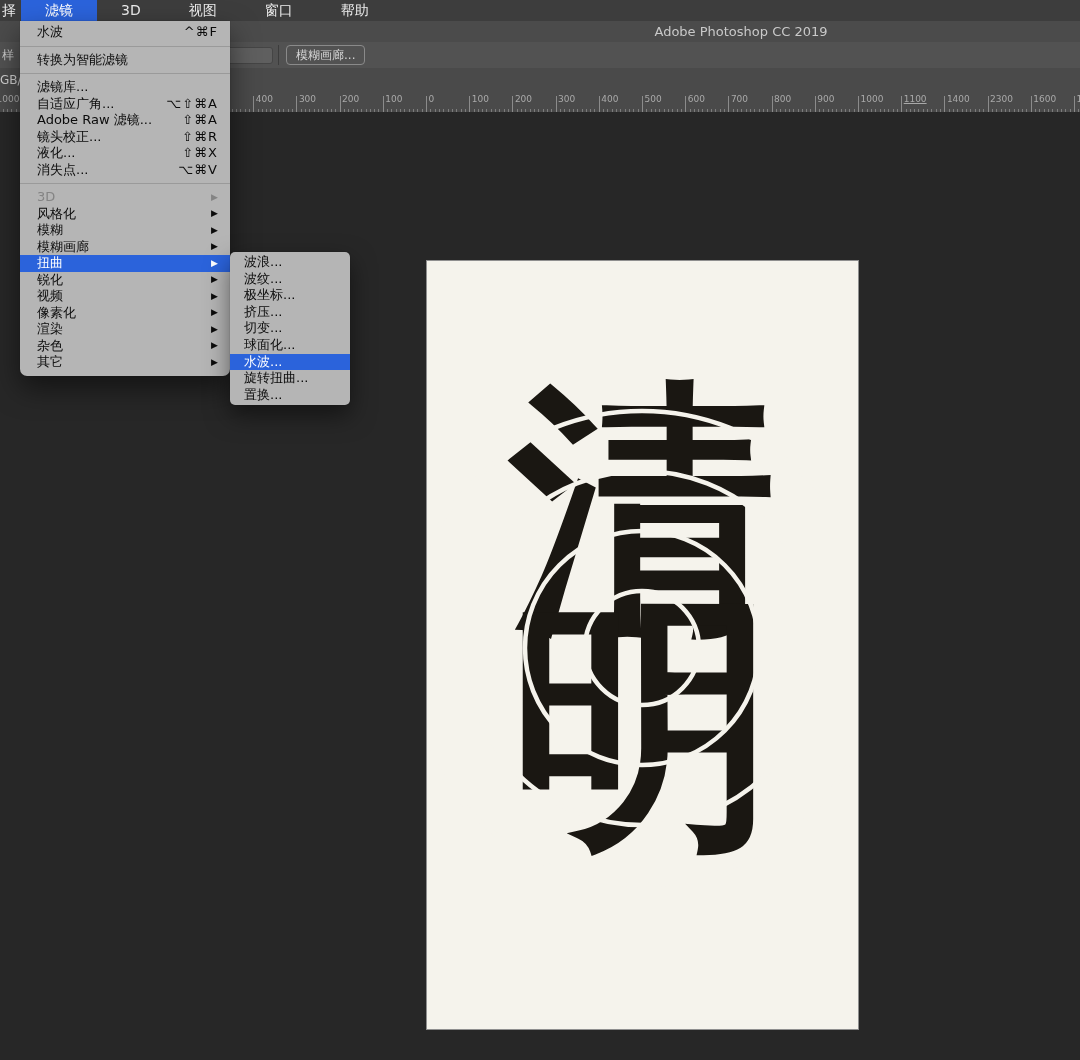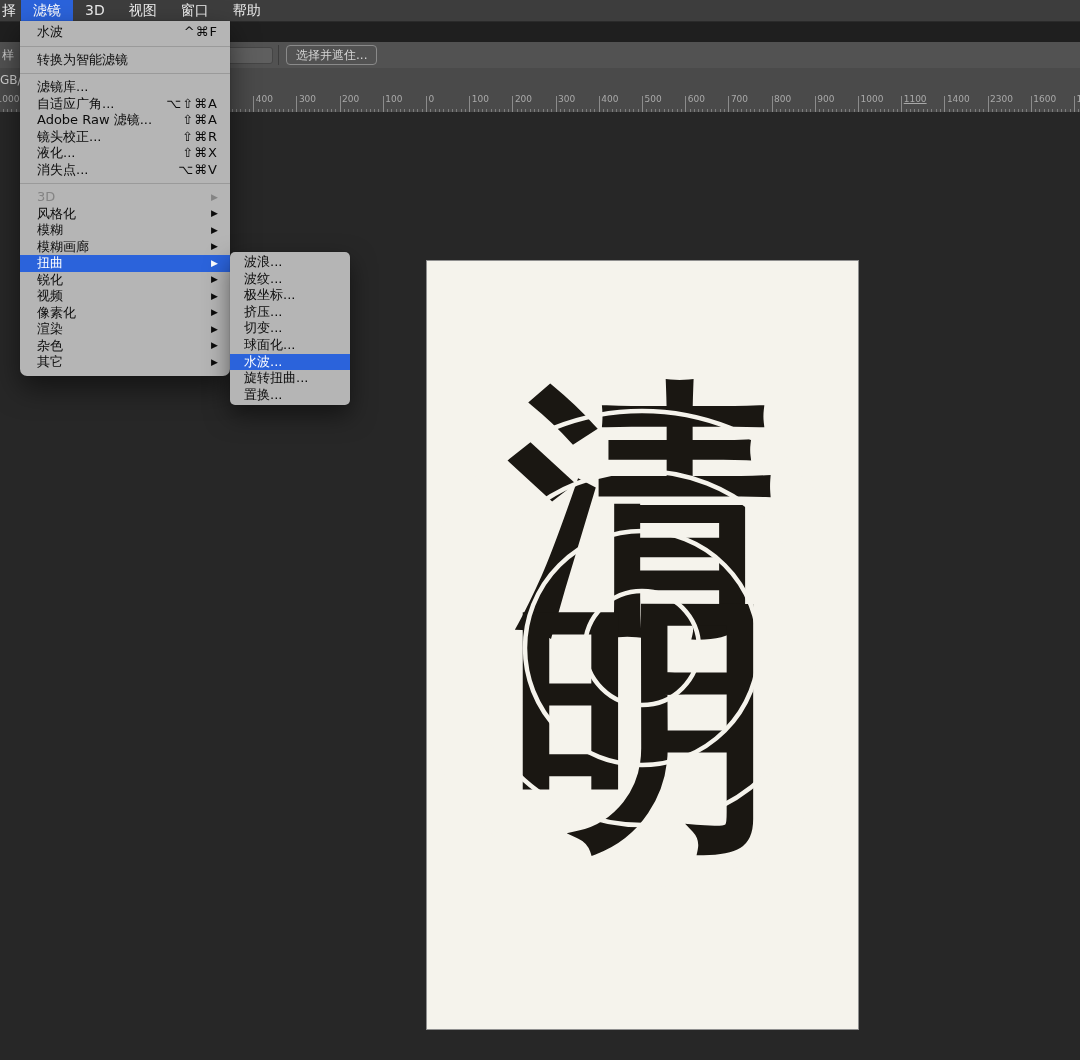"滤镜" .mb-item { padding: 0 12px -> 0 24px }
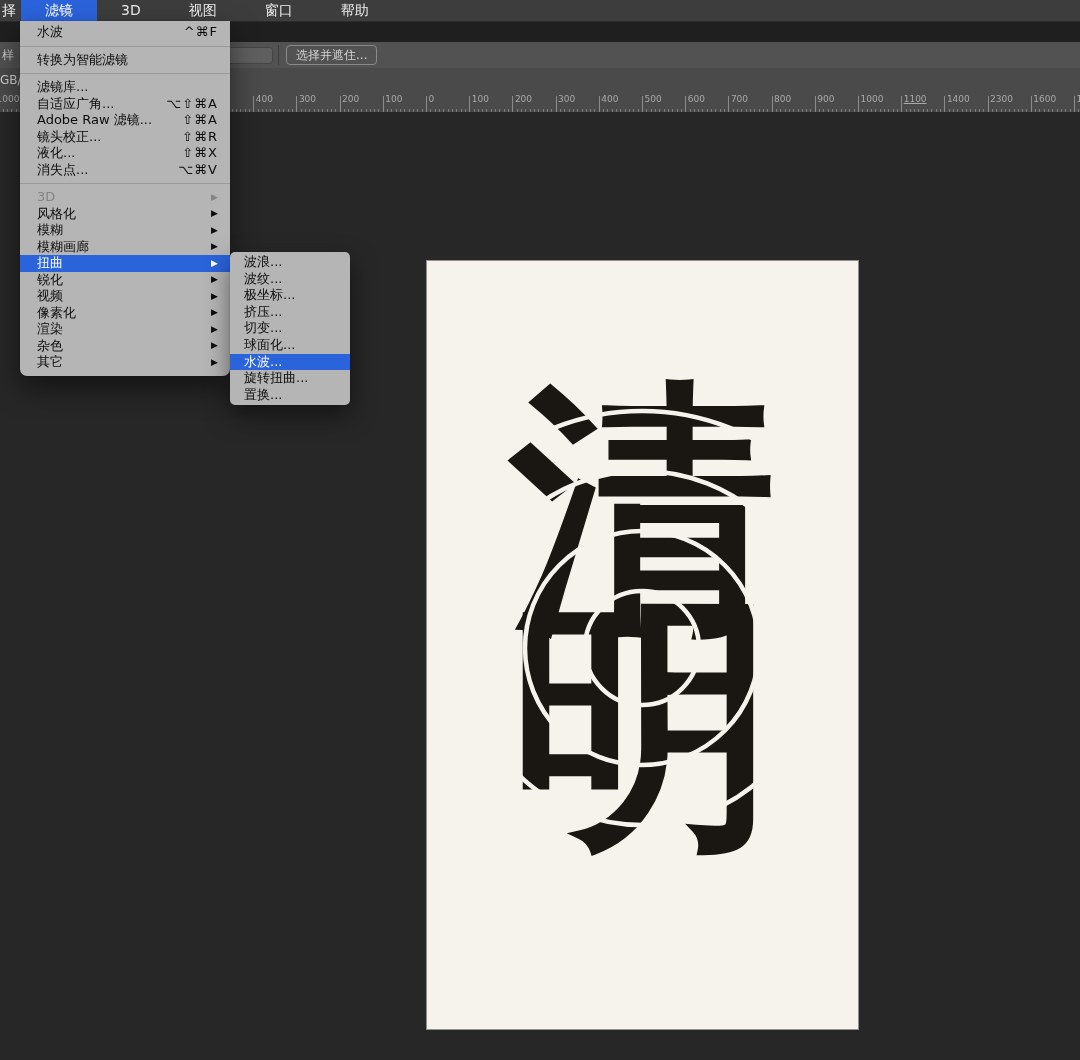"Adobe Photoshop CC 2019" div.titlebar { html: none -> <div> <span>Adobe Photoshop CC 2019</span> </div> }
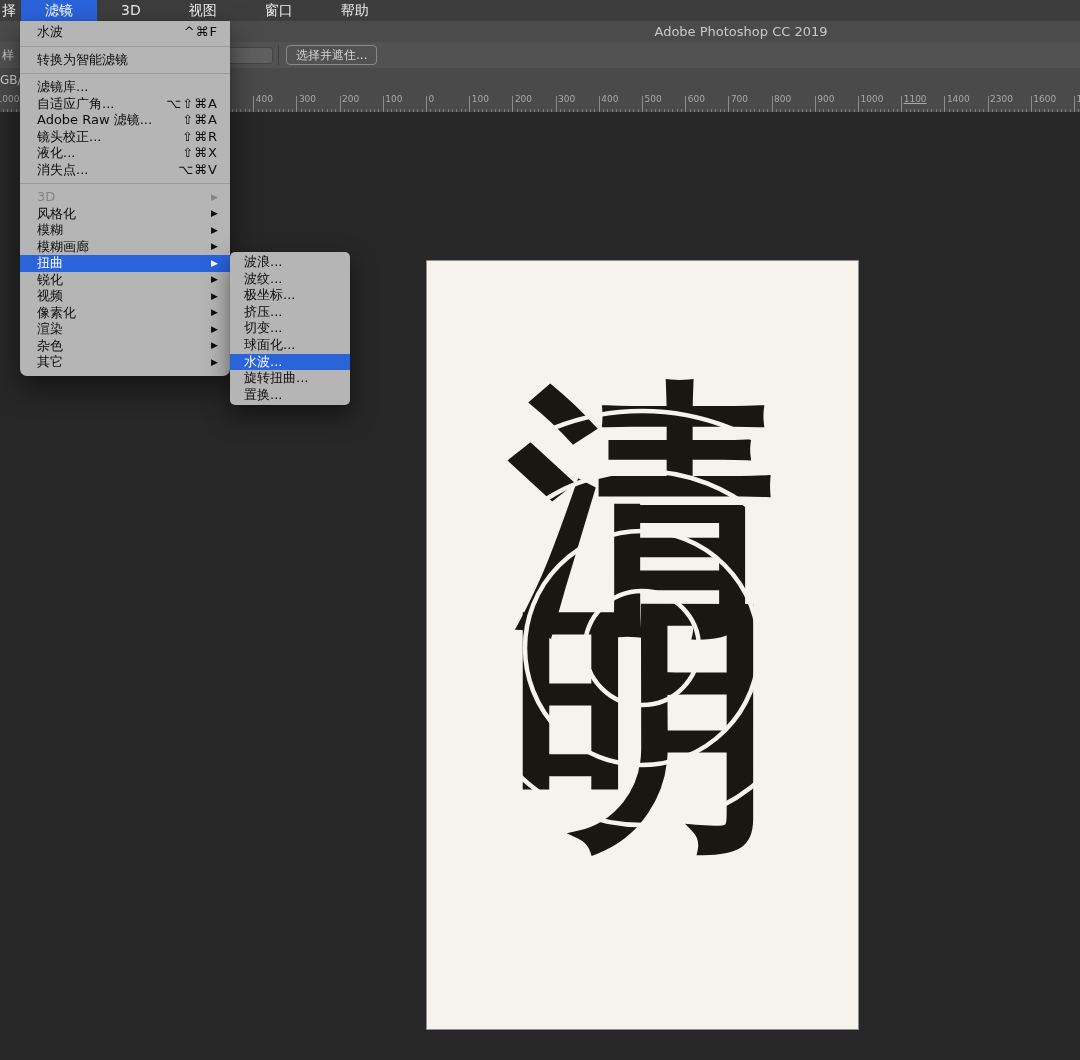"选择并遮住..." button.opt-button { text: 选择并遮住 -> 模糊画廊 }
